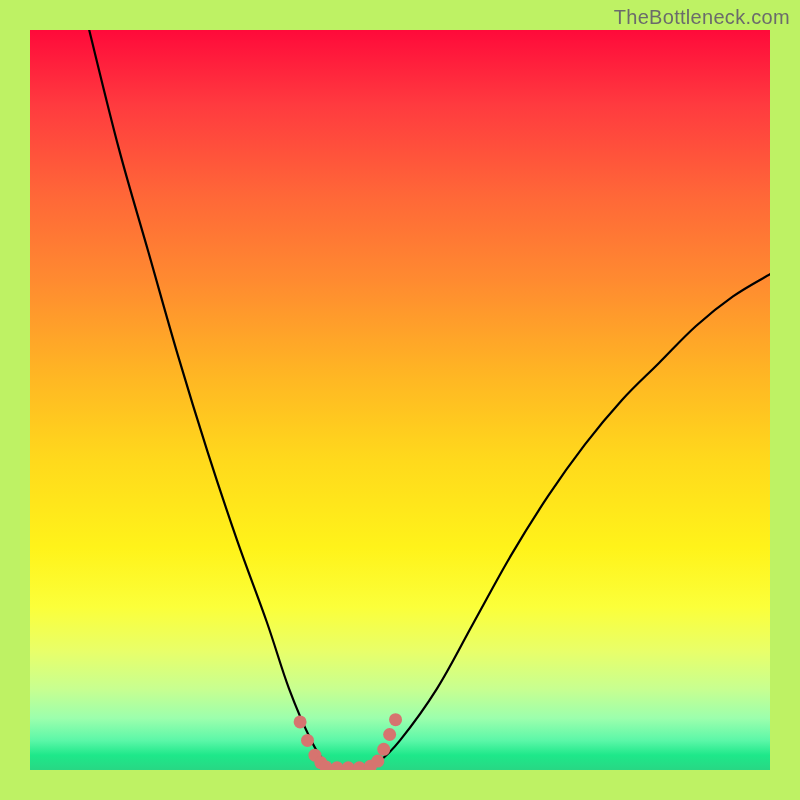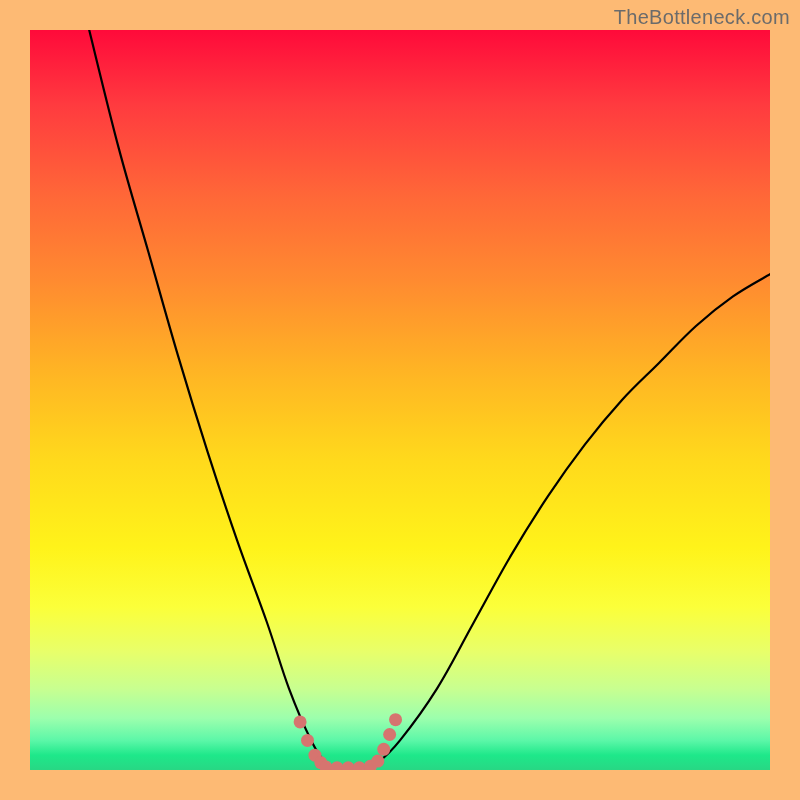"TheBottleneck.com" .frame { background: #fdba74 -> #bef264 }
